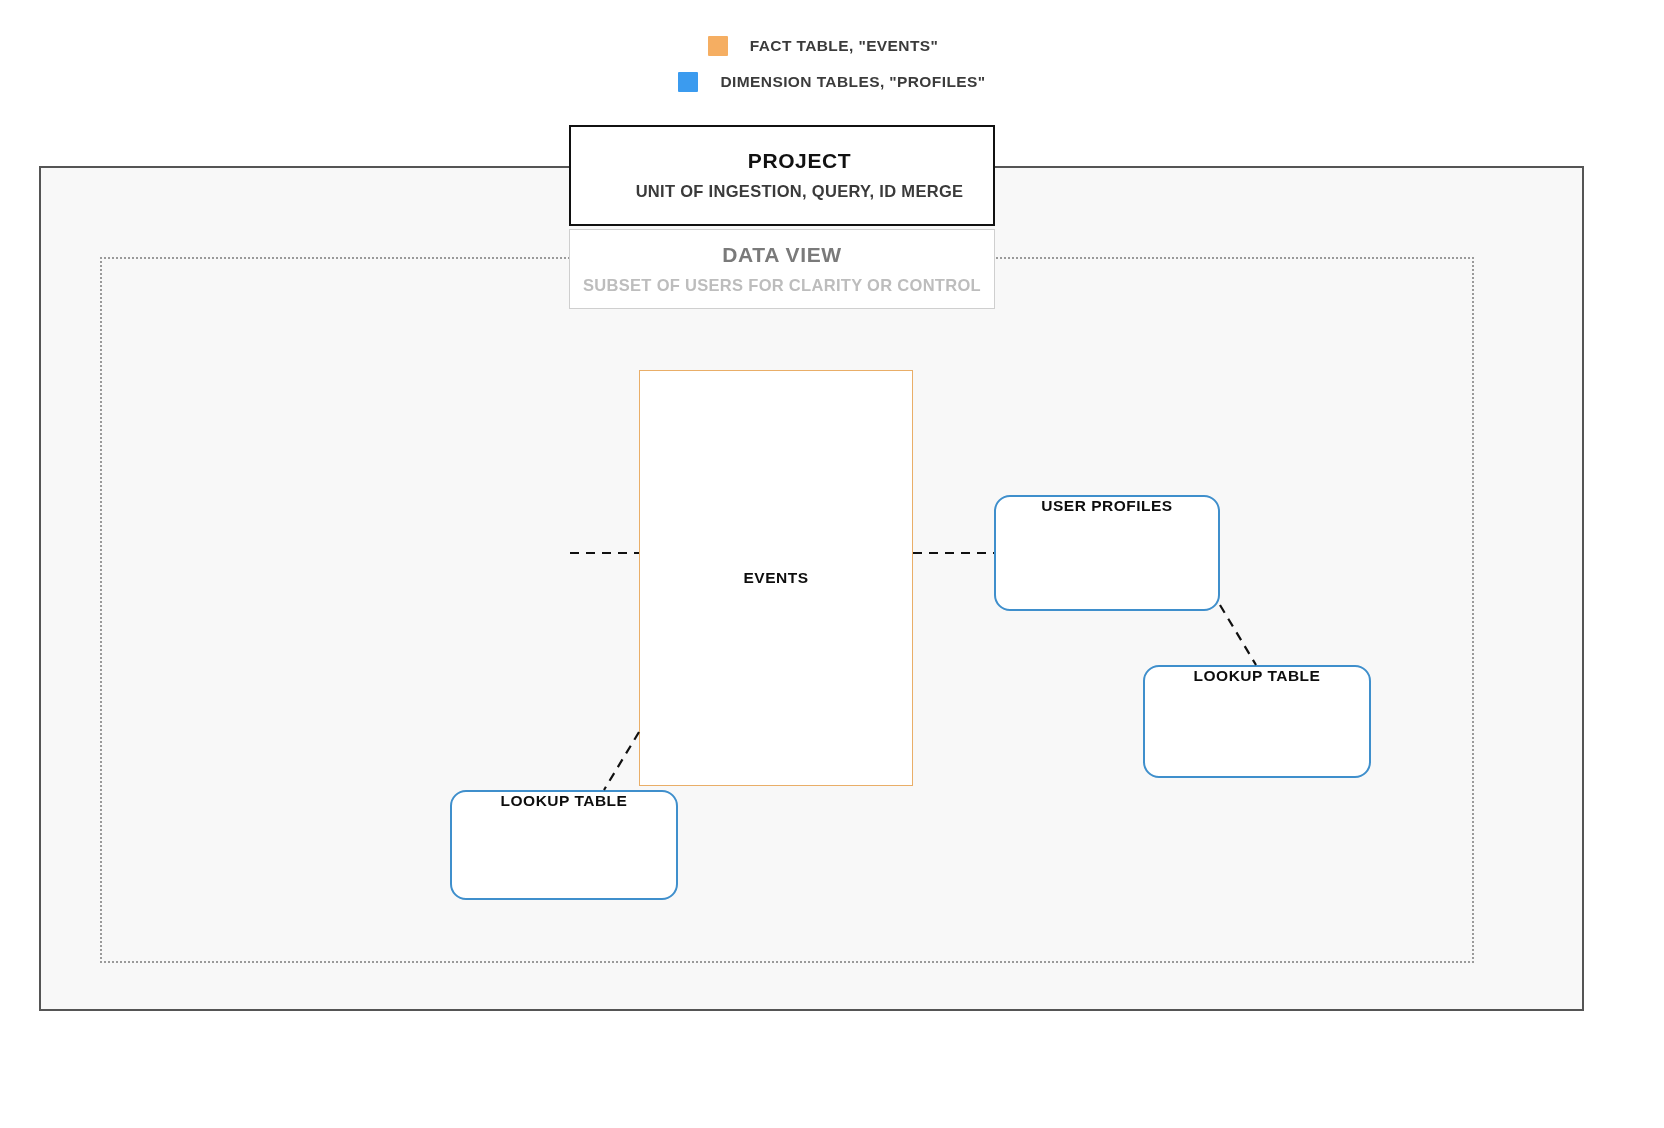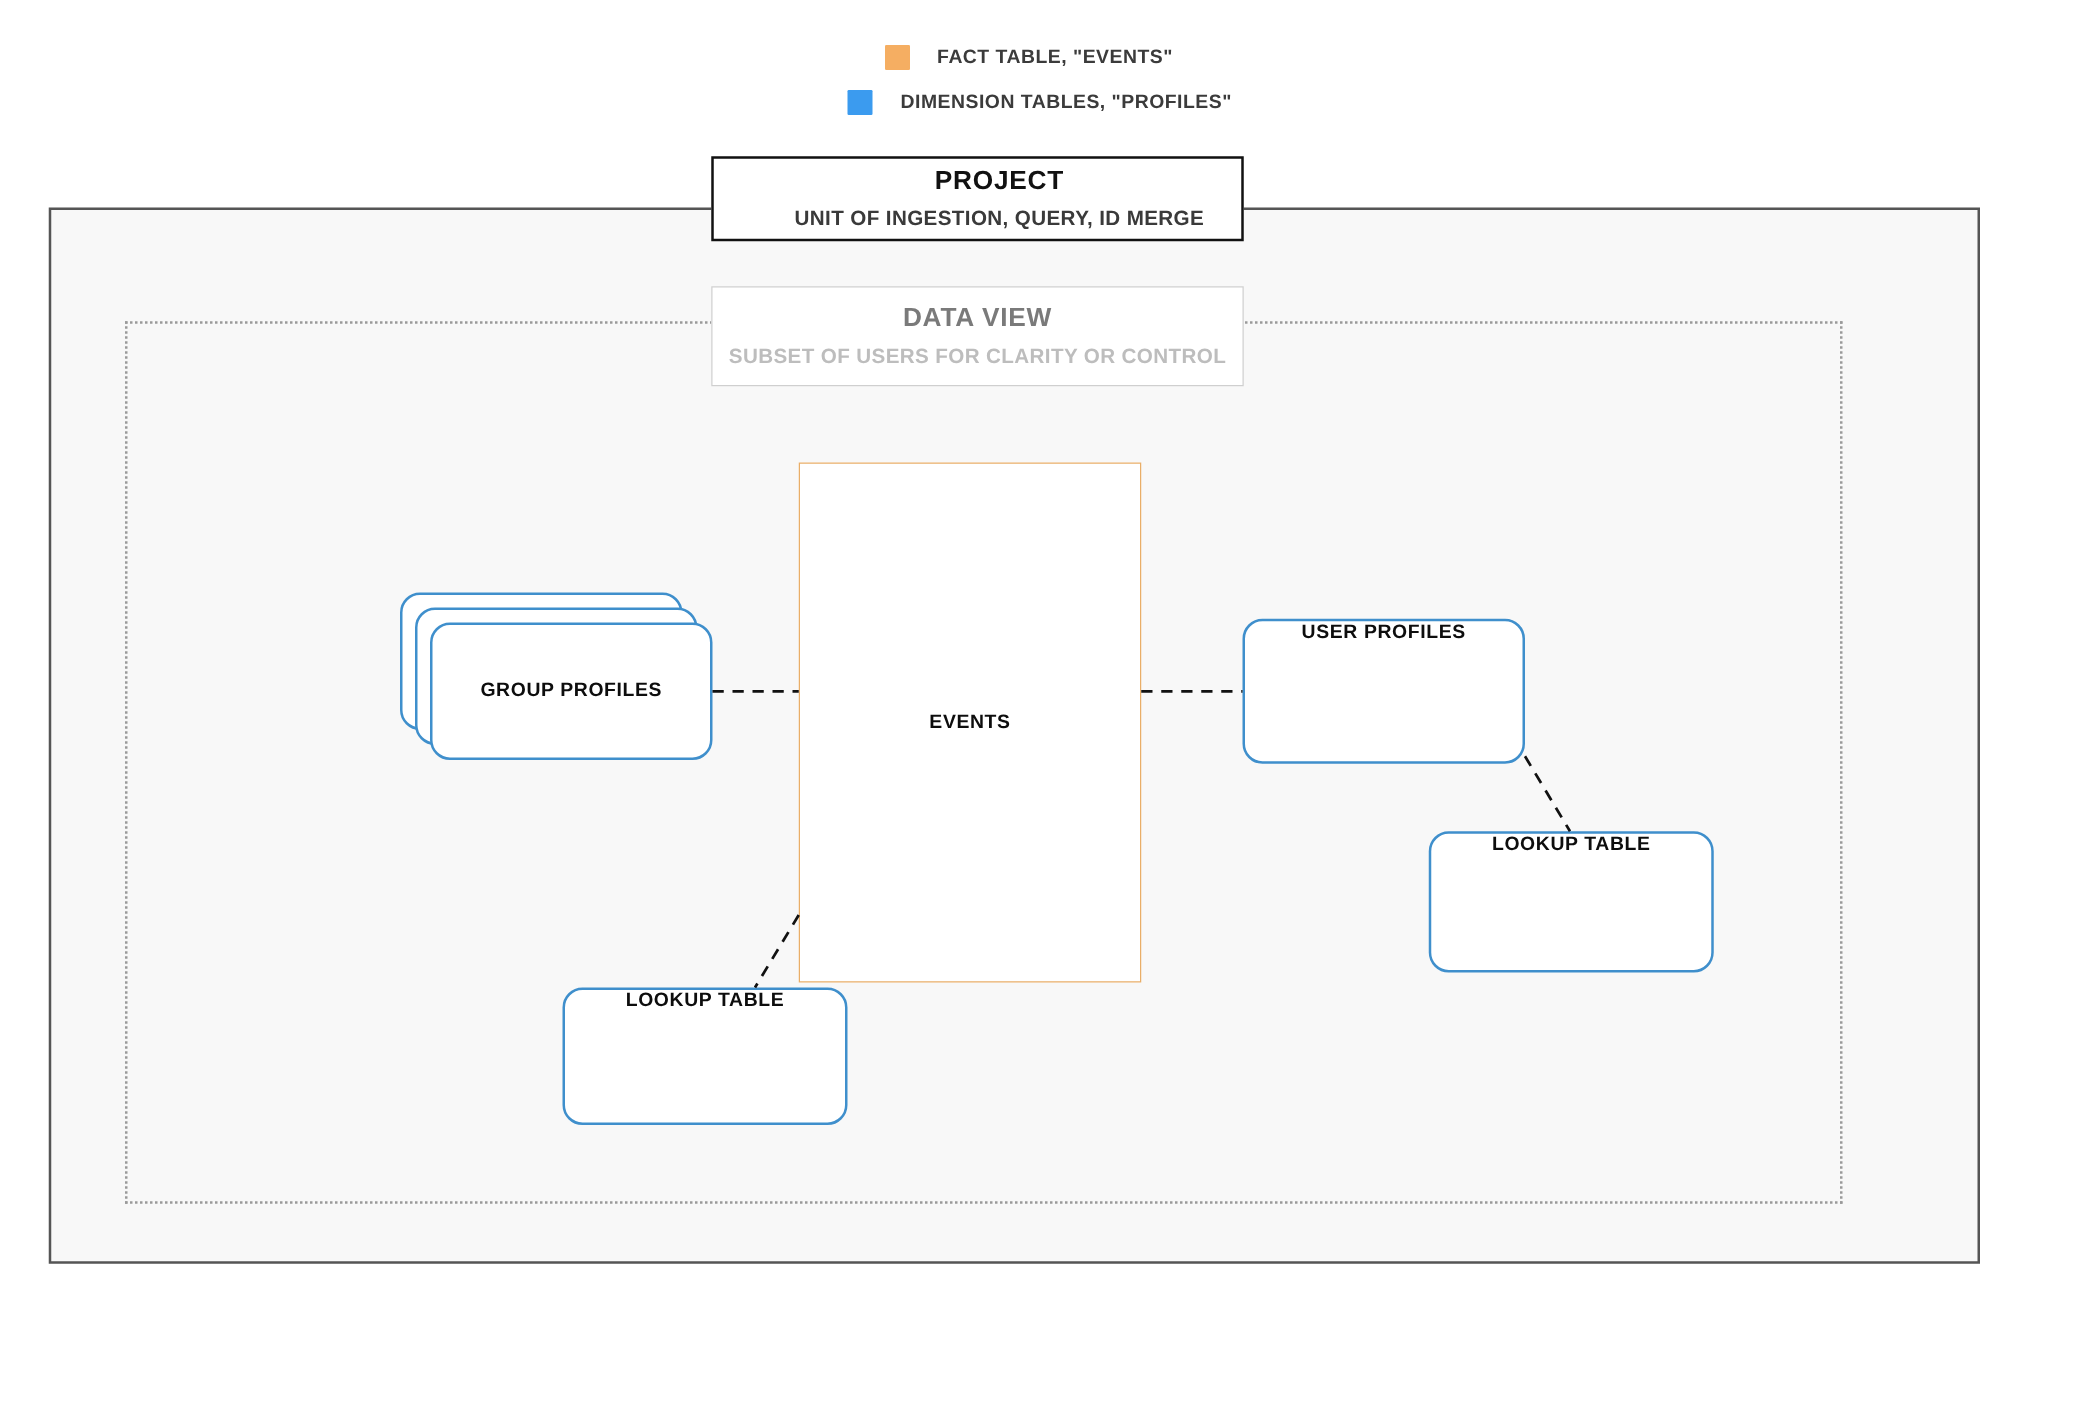"PROJECT" .project-card { height: 68px -> 101px }
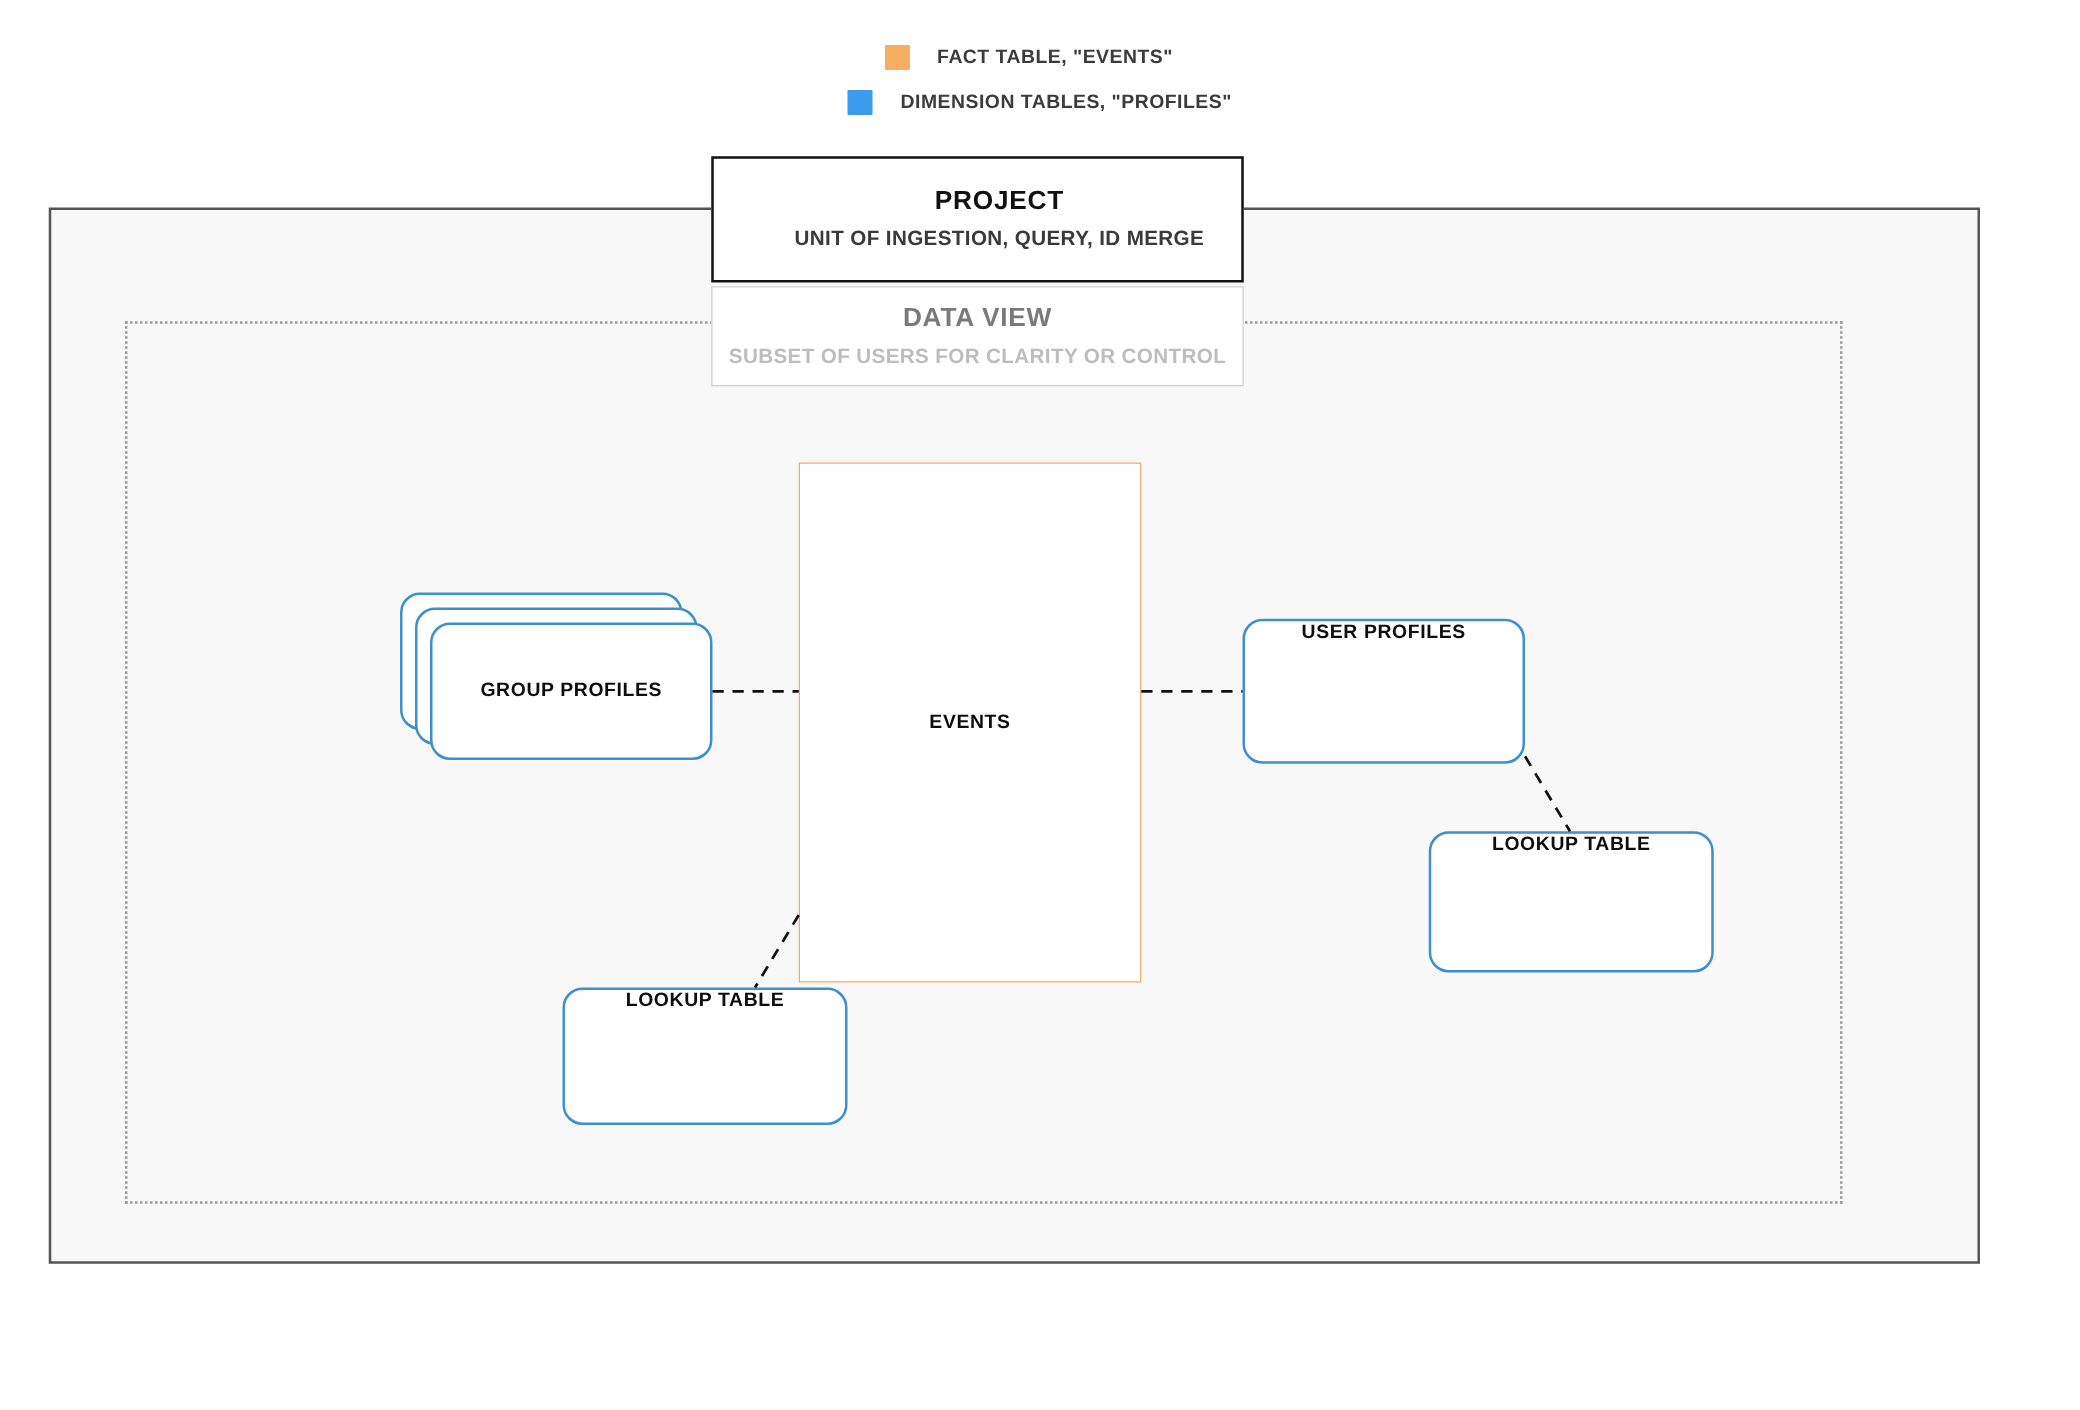"GROUP PROFILES" div.group-stack { html: <div> <div></div> <div></div> <div> <span>GROUP PROFILES</span> </div> </div> -> none }
